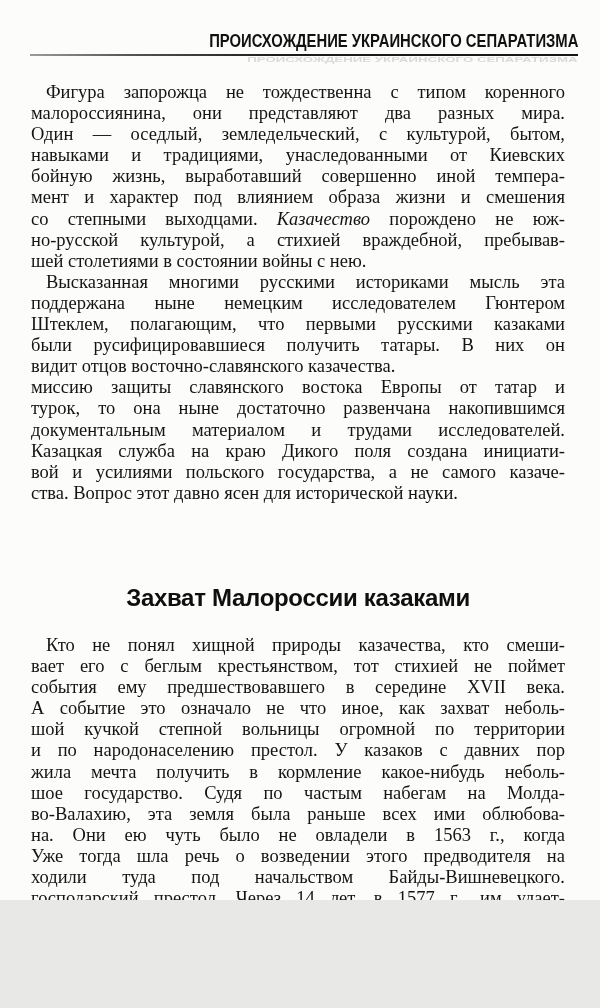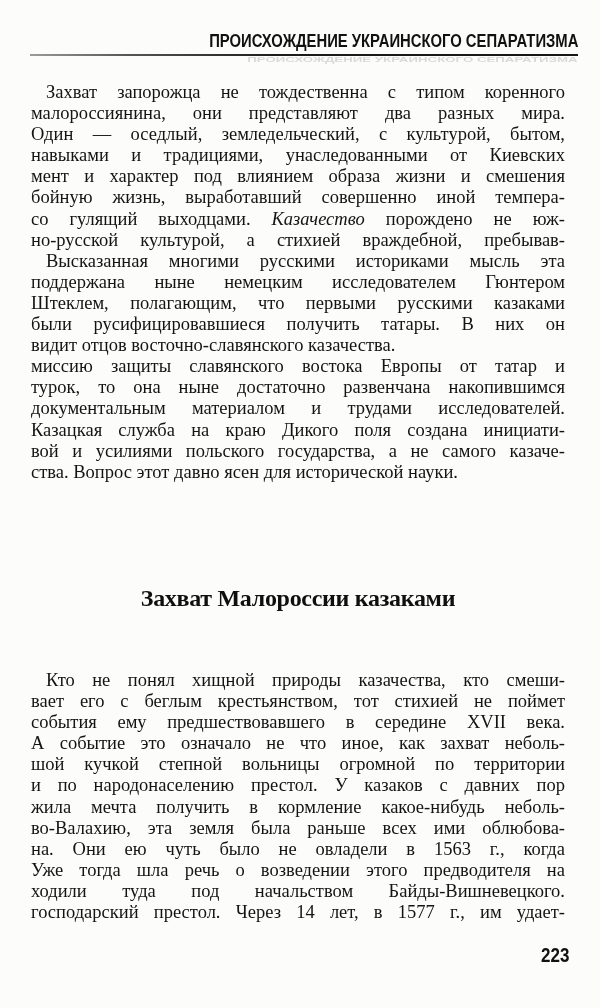"ПРОИСХОЖДЕНИЕ УКРАИНСКОГО СЕПАРАТИЗМА" .page { height: 1008px -> 900px }
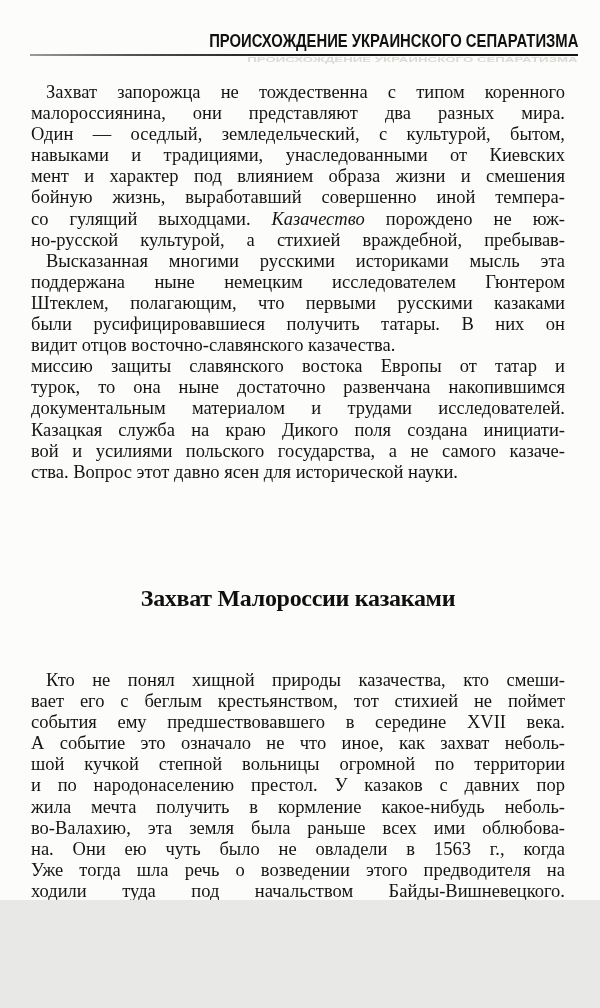"Захват запорожца не тождественна с" span { text: Захват -> Фигура }
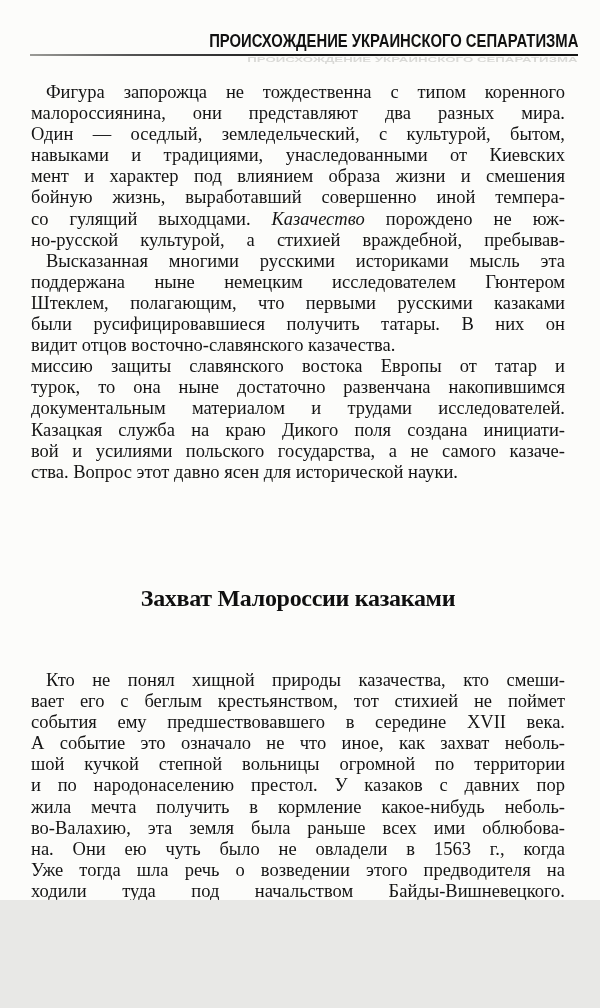"мент и характер под влиянием" div.line { order: before "бойную жизнь, выработавший совершенно" -> after "бойную жизнь, выработавший совершенно" }
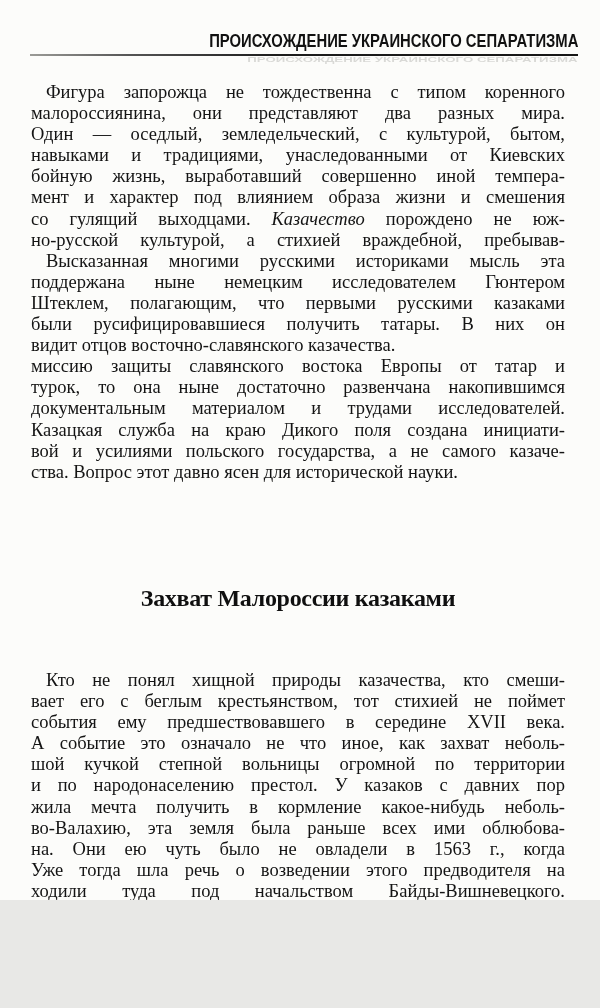"со гулящий выходцами." span { text: гулящий -> степными }
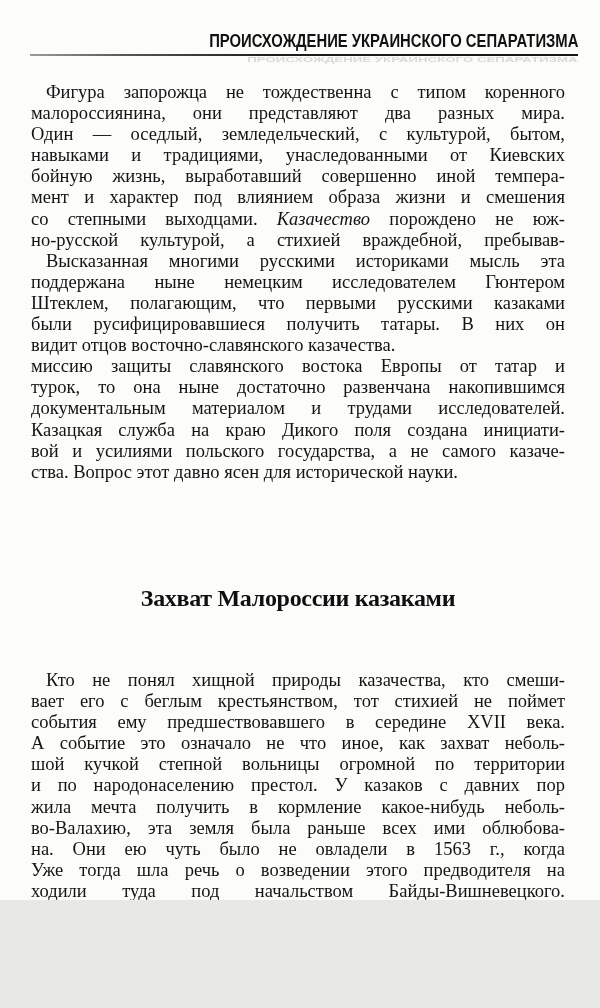"шей столетиями в состоянии войны" div.line { html: none -> <div><span>шей столетиями в состоянии войны с нею.</span></div> }
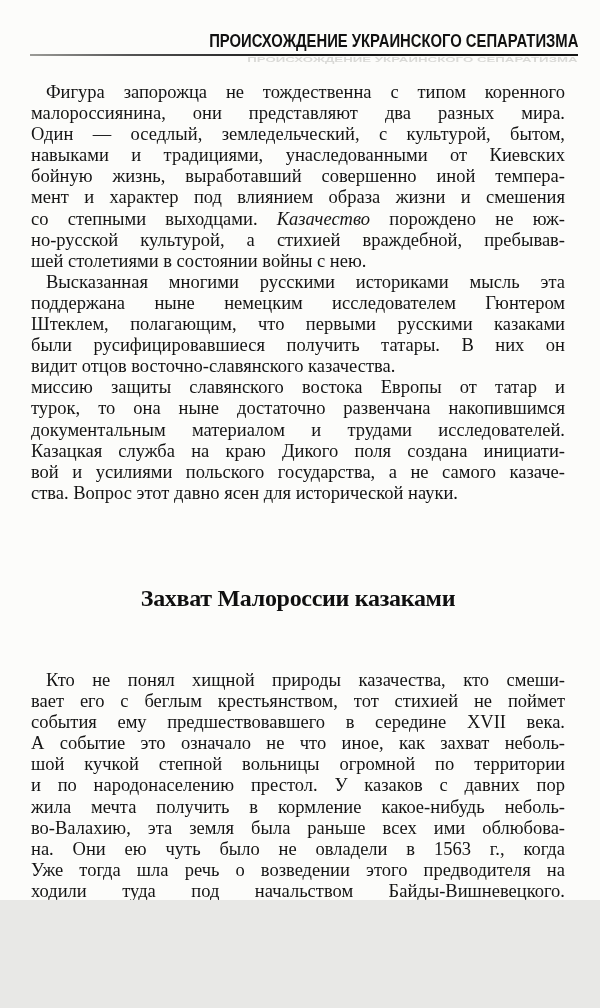"Захват Малороссии казаками" .section-heading { font-family: Liberation Serif, serif -> Liberation Sans, sans-serif }
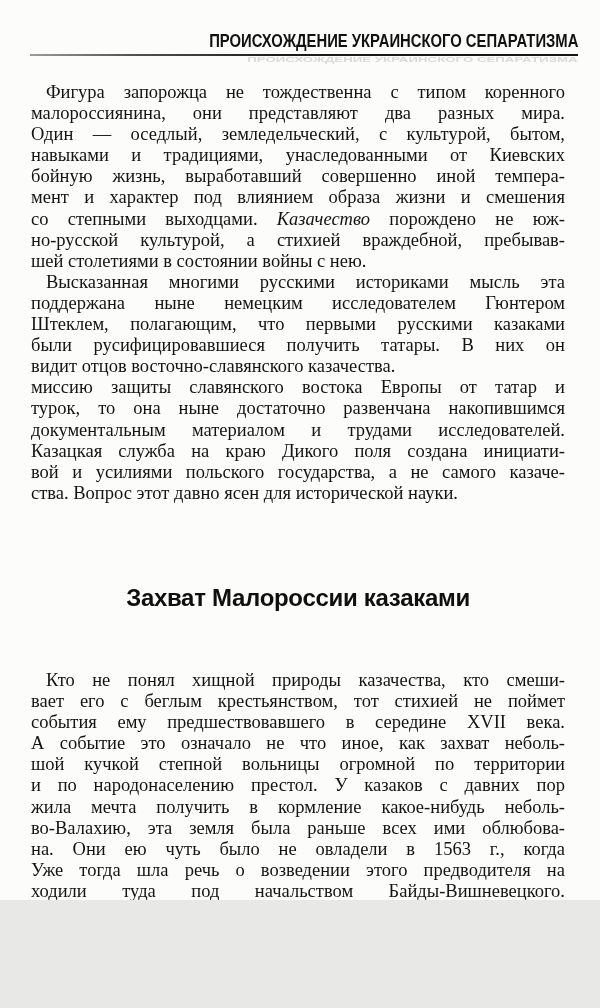"Кто не понял хищной природы" .body-after { margin-top: 35px -> none }
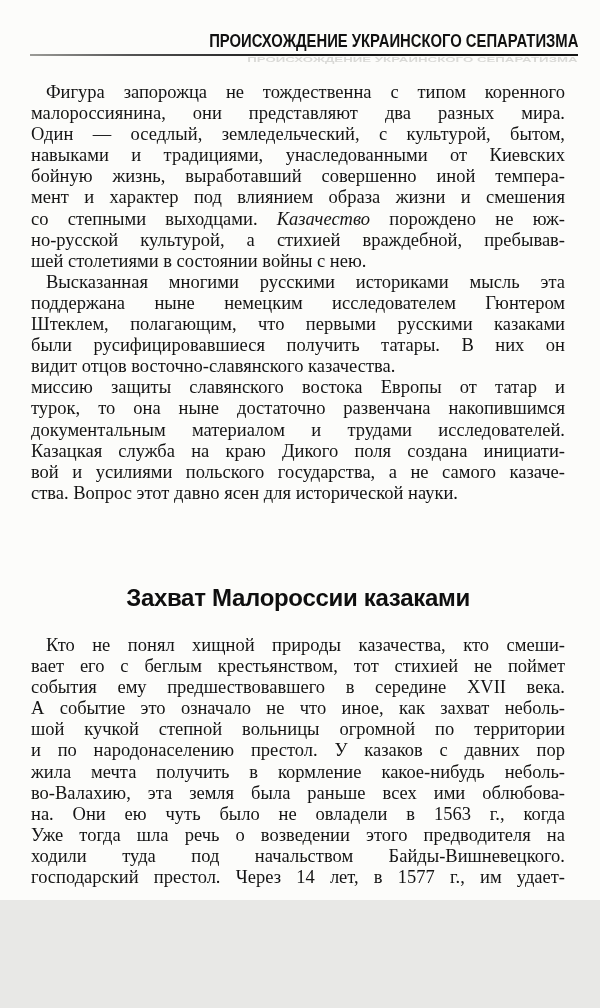"шое государство. Судя по частым" div.line { html: none -> <div><span>шое государство. Судя по частым набегам на Молда-</span></div> }
